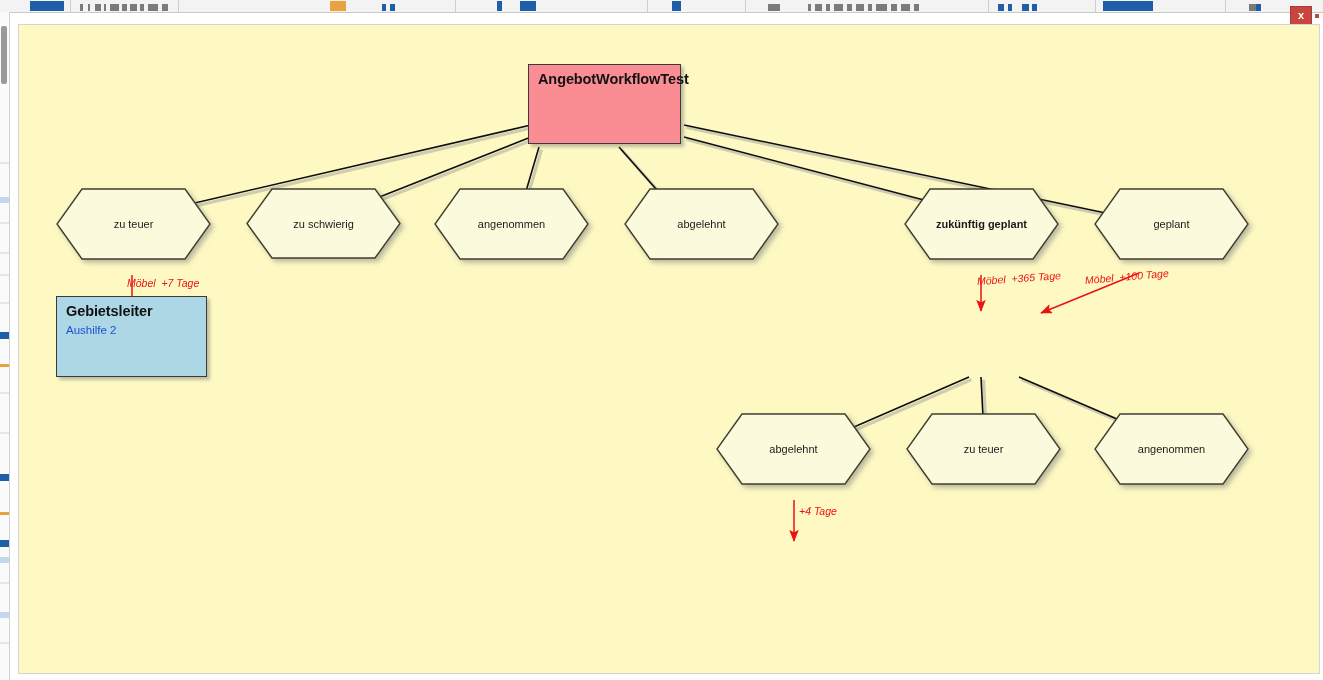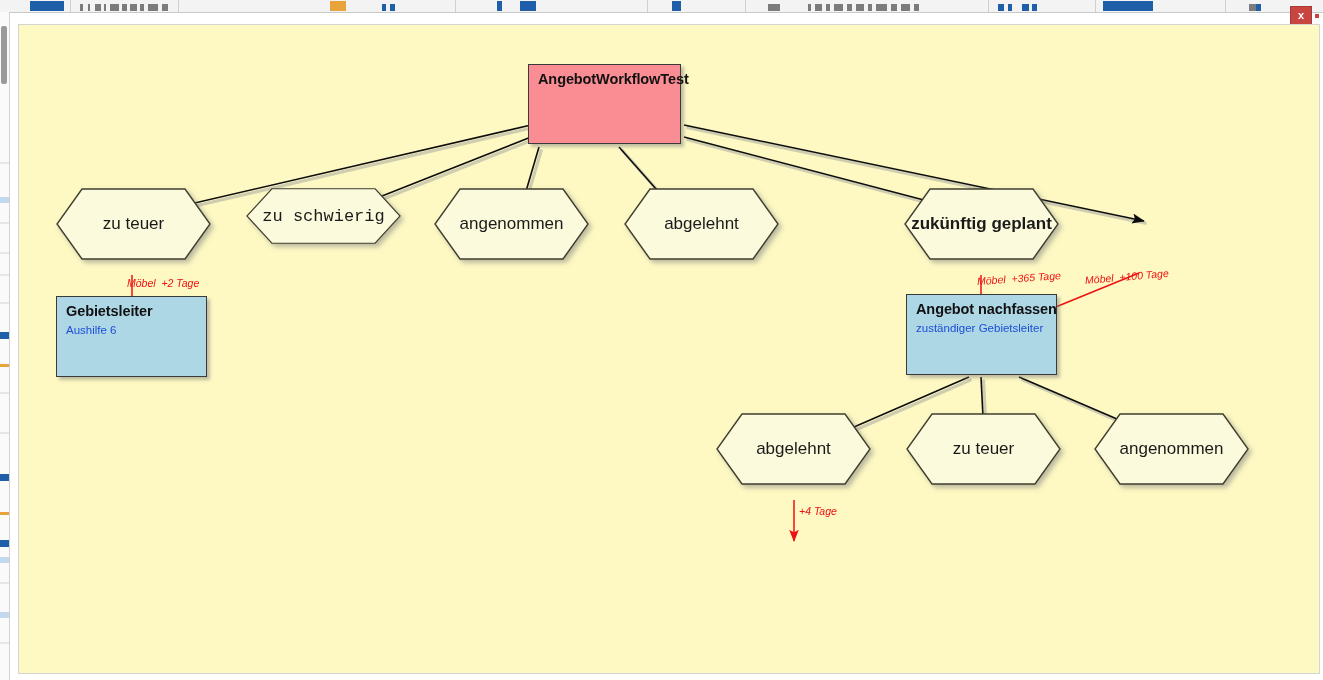"zu teuer" .hex-label { font-size: 17px -> 11px }
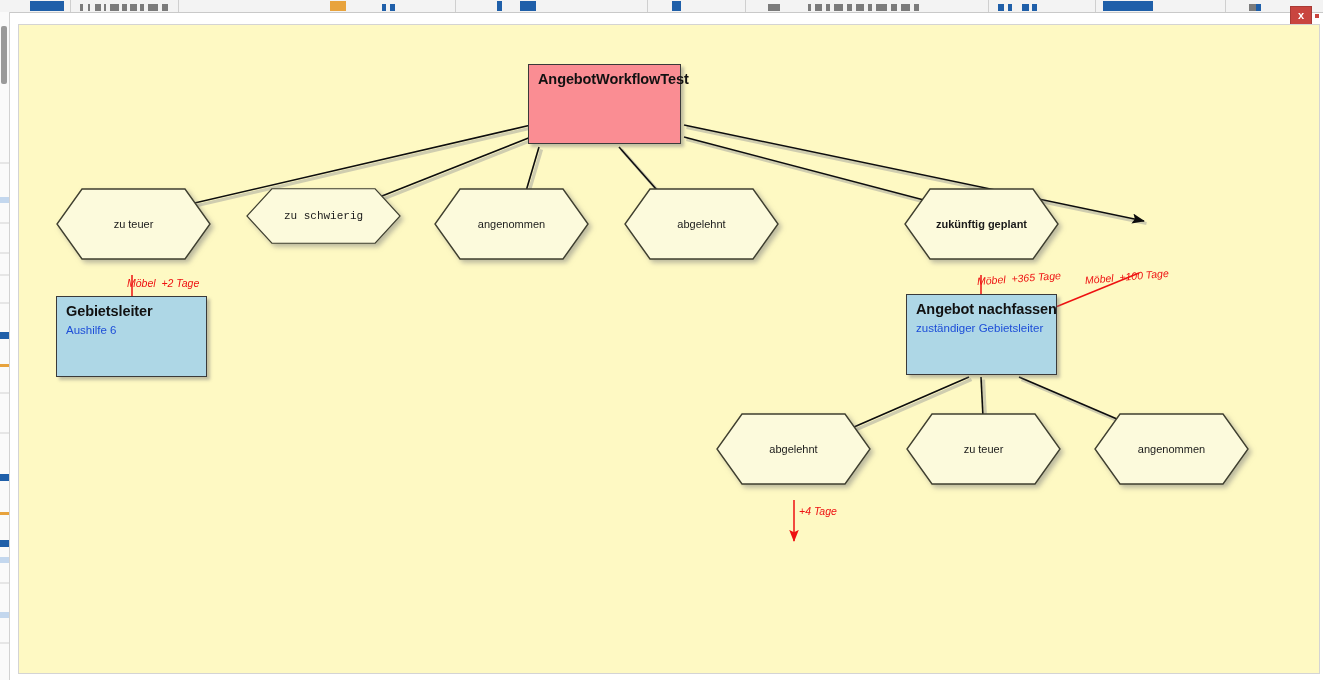"zu schwierig" div.node { font-family: Liberation Mono, monospace -> none; height: 56px -> 71px }
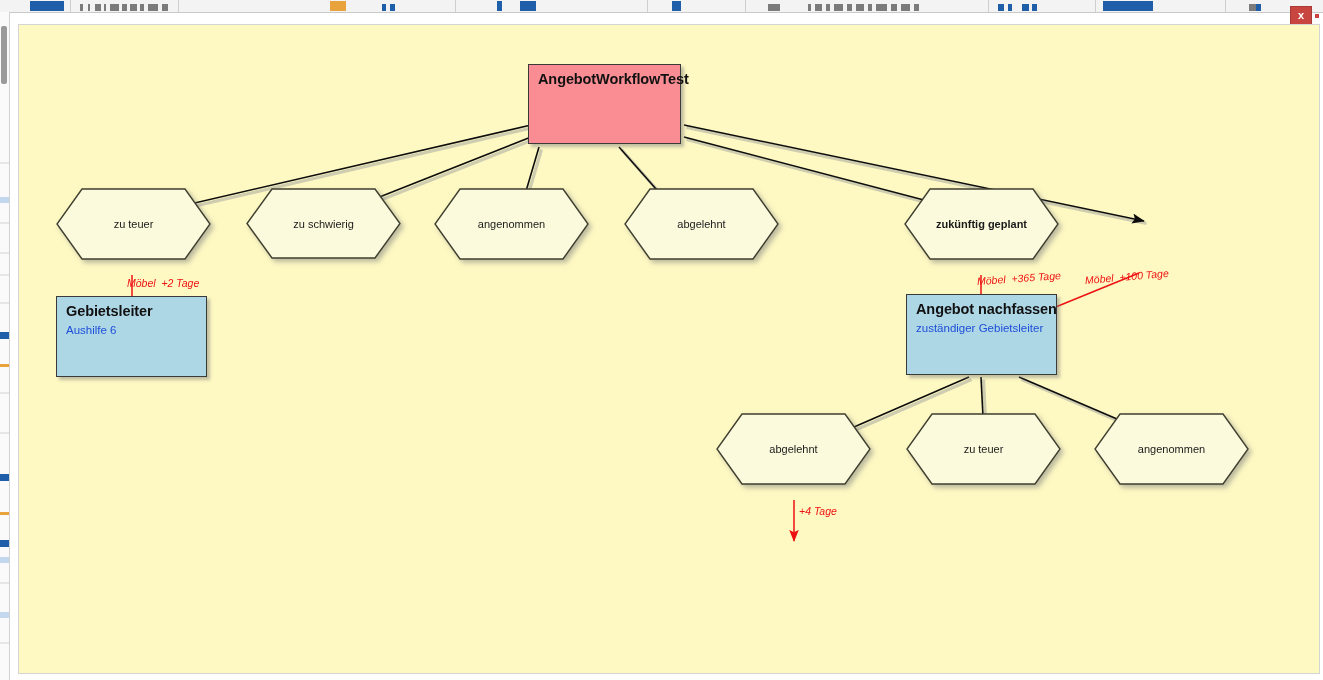"geplant" div.node { html: none -> <div> <svg> <polygon></polygon> </svg> <div>geplant</div> </div> }
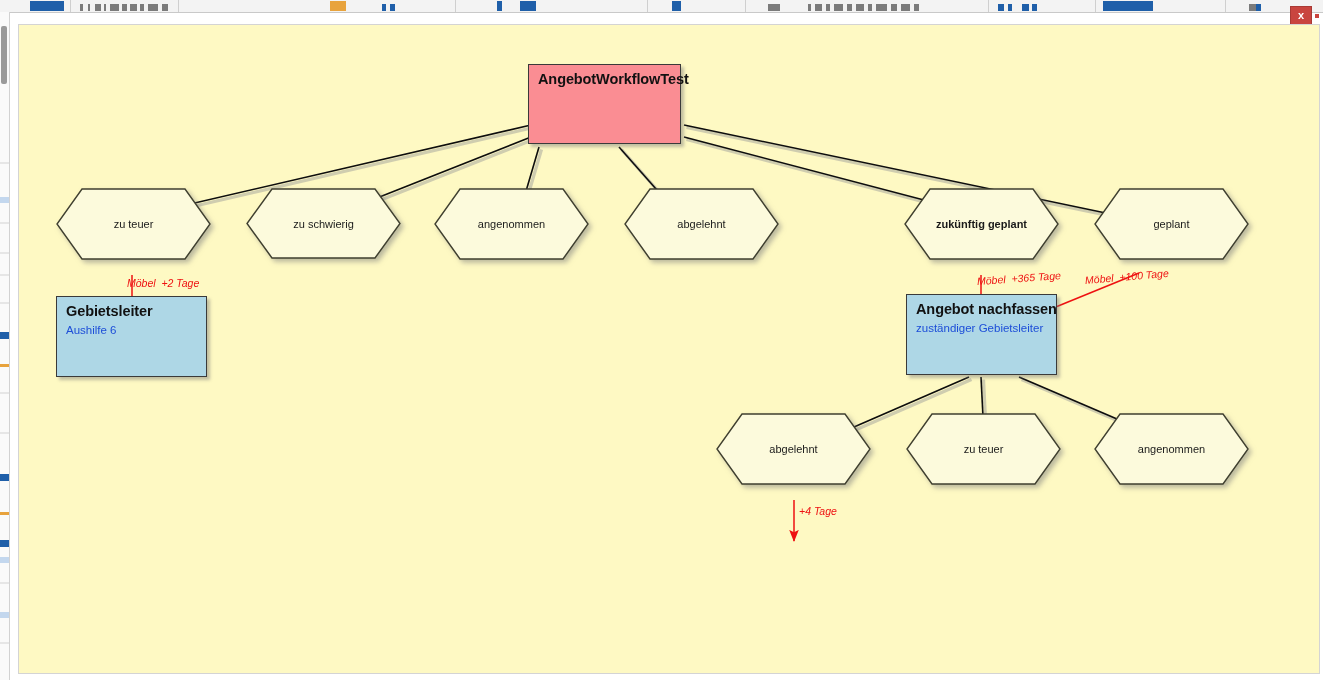"Möbel +2 Tage" div.edge-label { text: +2 -> +7 }
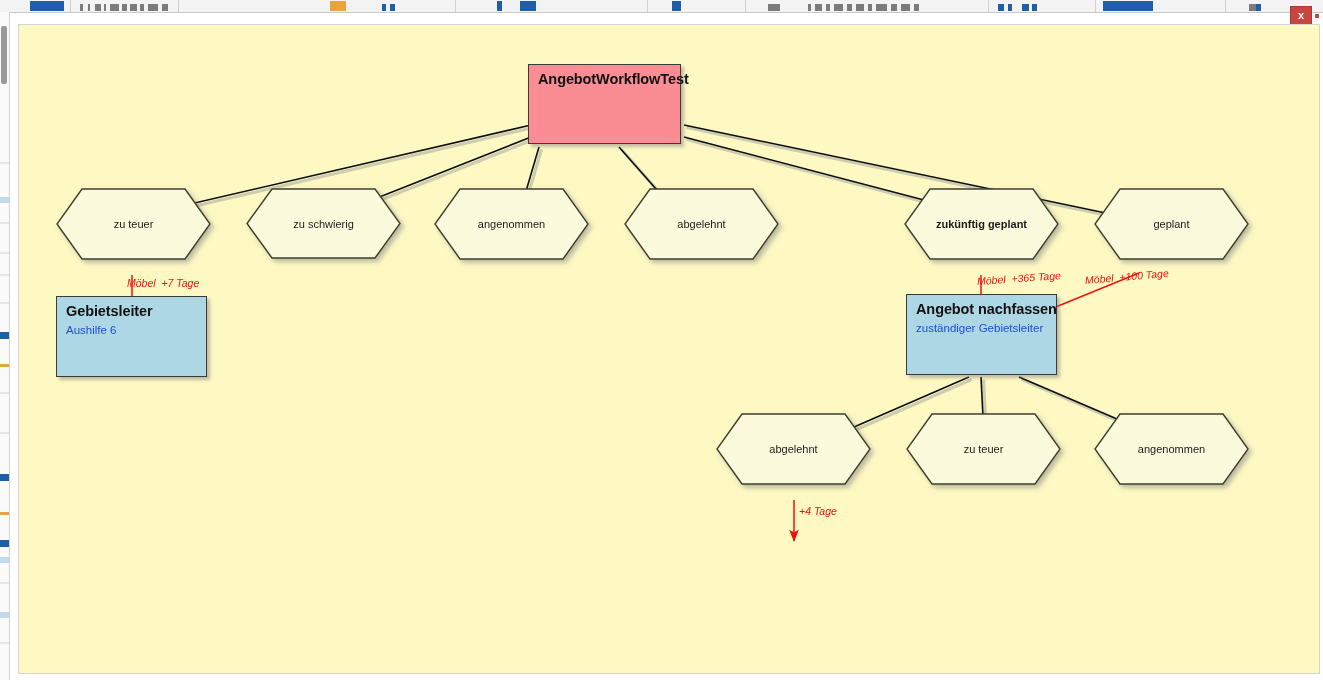"Angebot nachfassen" div.node { html: <div> <div>Angebot nachfassen</div> <div>zuständiger Gebietsleiter</div> </div> -> none }
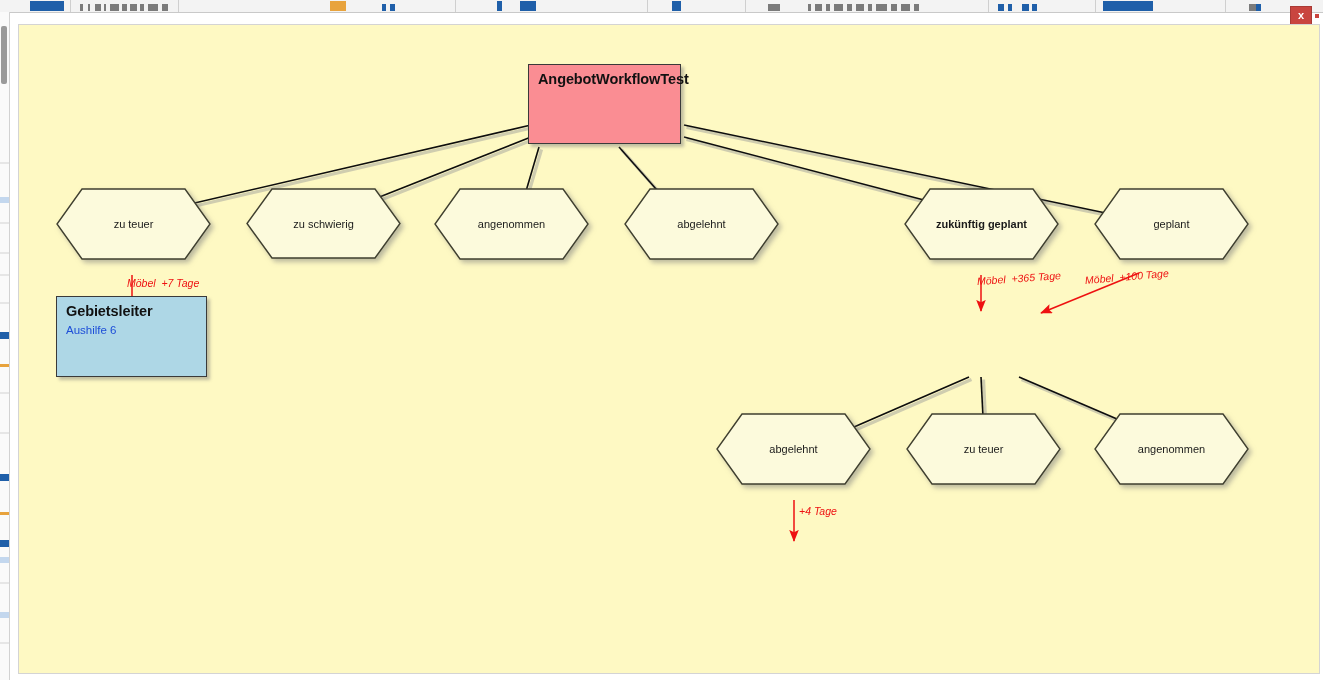"Aushilfe 6" div.node-sub { text: 6 -> 2 }
